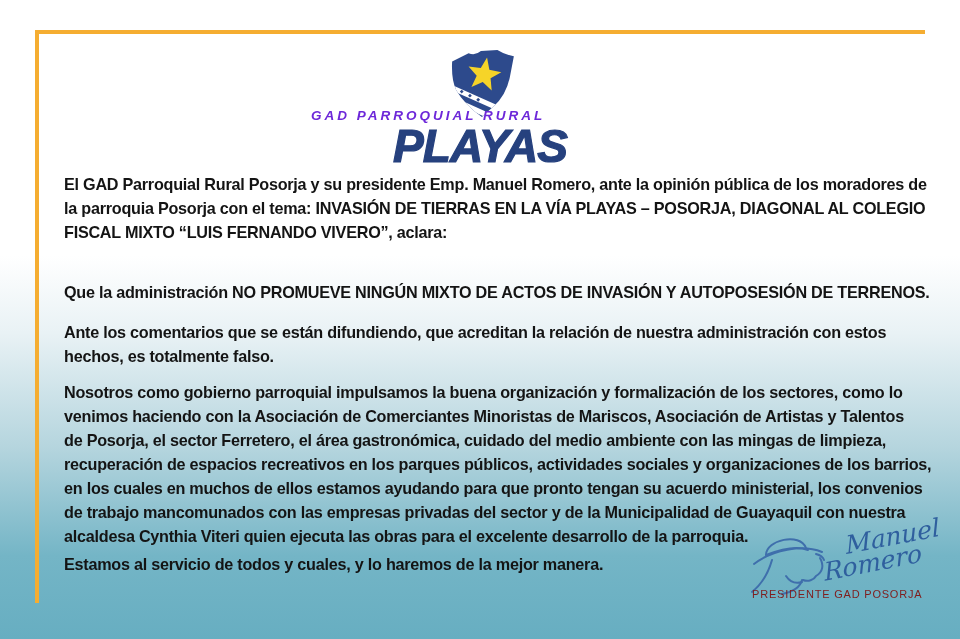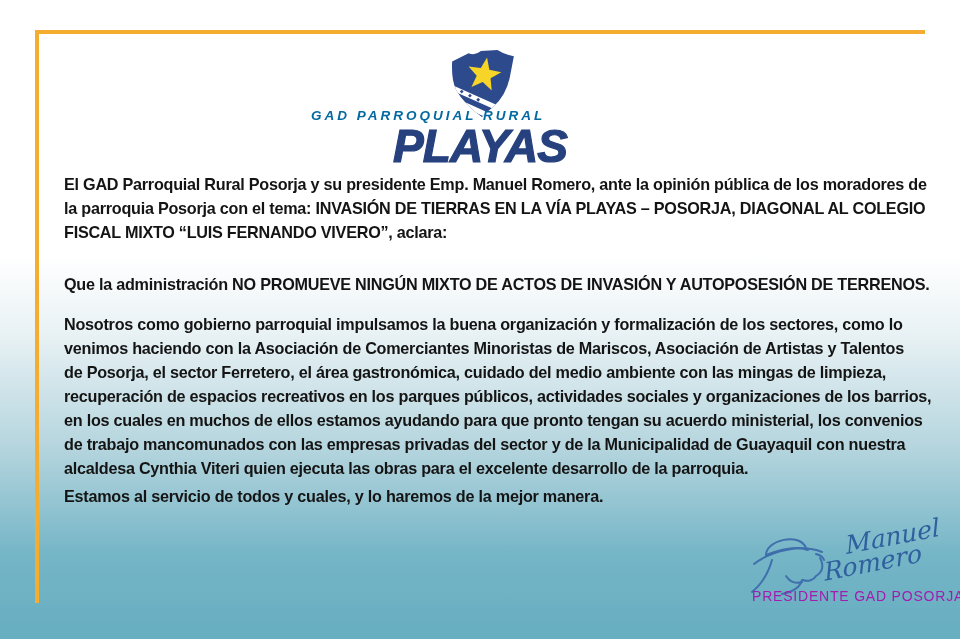"GAD PARROQUIAL RURAL" .org { color: #0369a1 -> #6d28d9 }
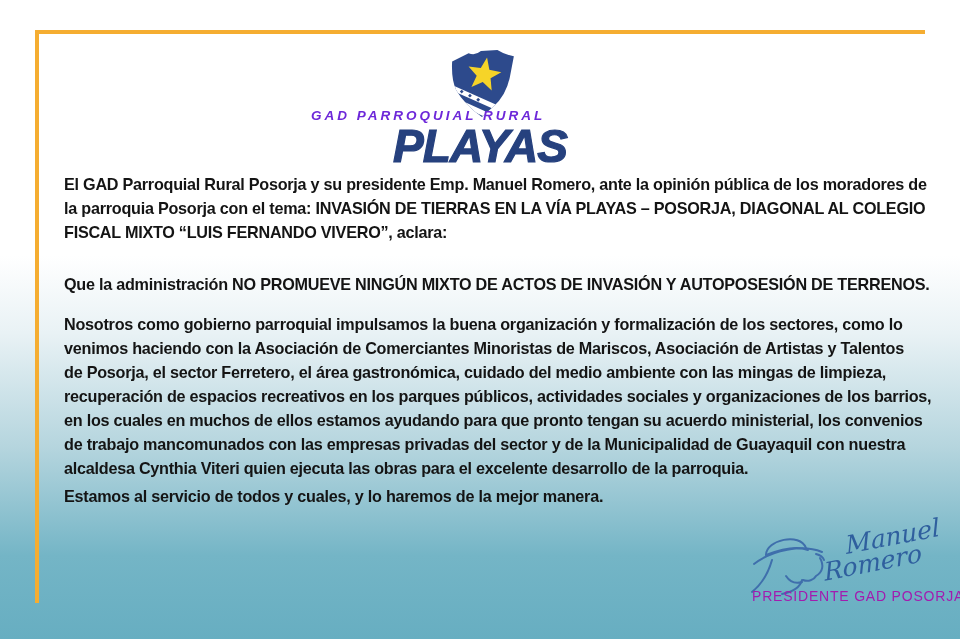"El GAD Parroquial Rural Posorja" .content p.p1 { margin-bottom: 28px -> 36px }
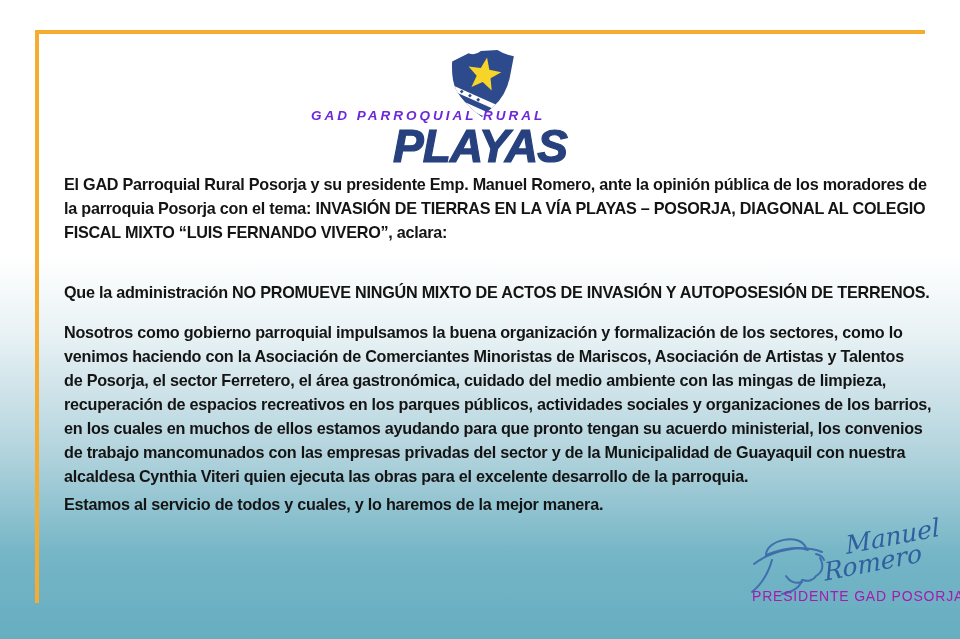"Ante los comentarios que se" p.p3 { html: none -> <p>Ante los comentarios que se están difundiendo, que acreditan la relación de nuestra administración con estos hechos, es totalmente falso.</p> }
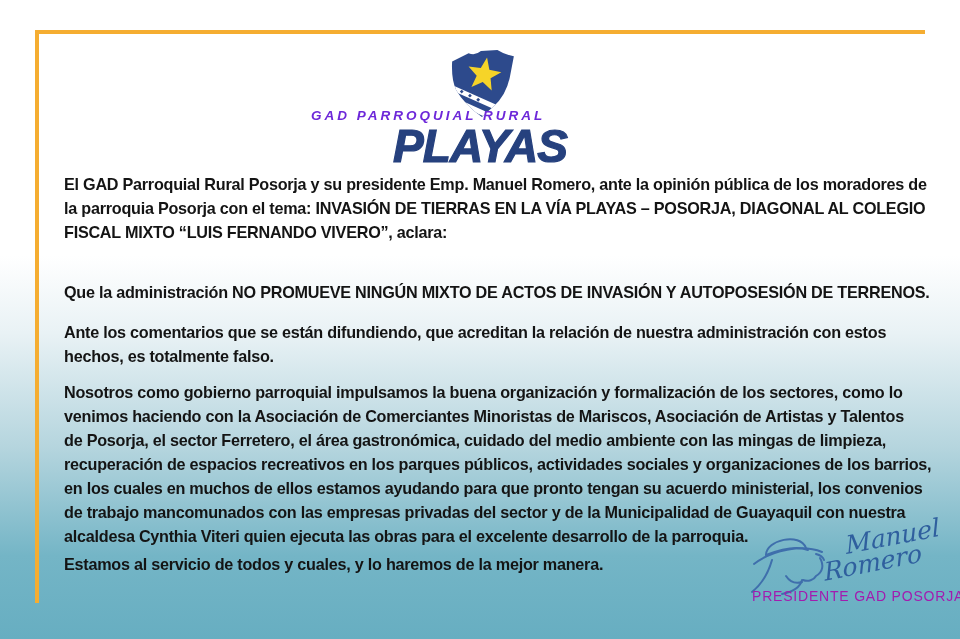"PRESIDENTE GAD POSORJA" .sig-title { color: #a21caf -> #7f1d1d; font-size: 14px -> 11px }
